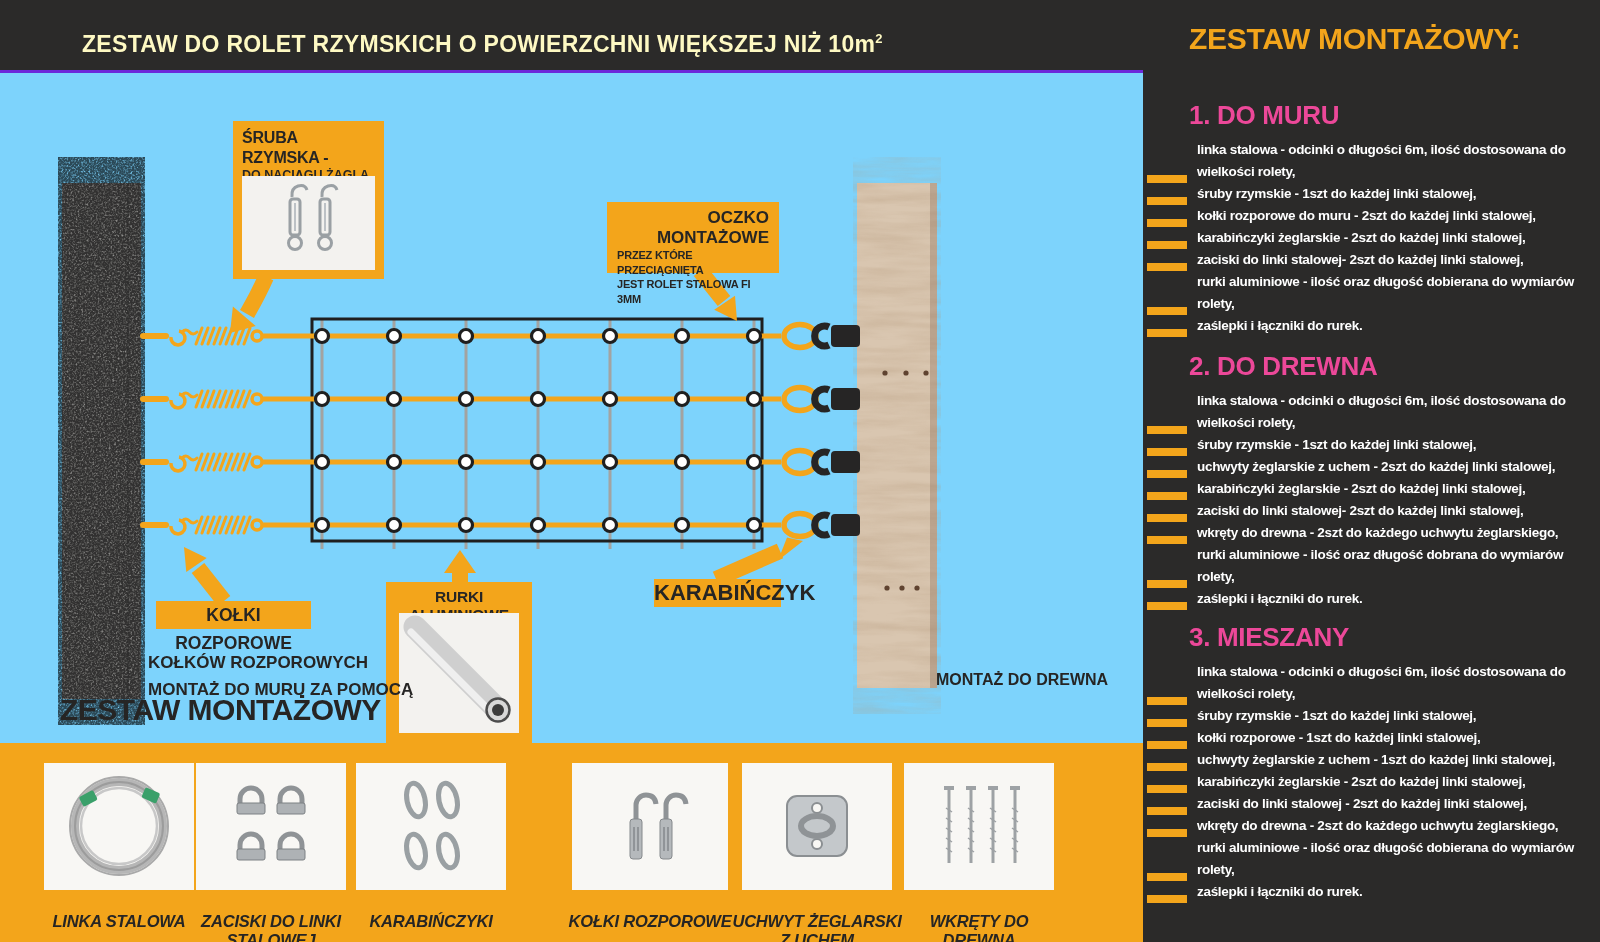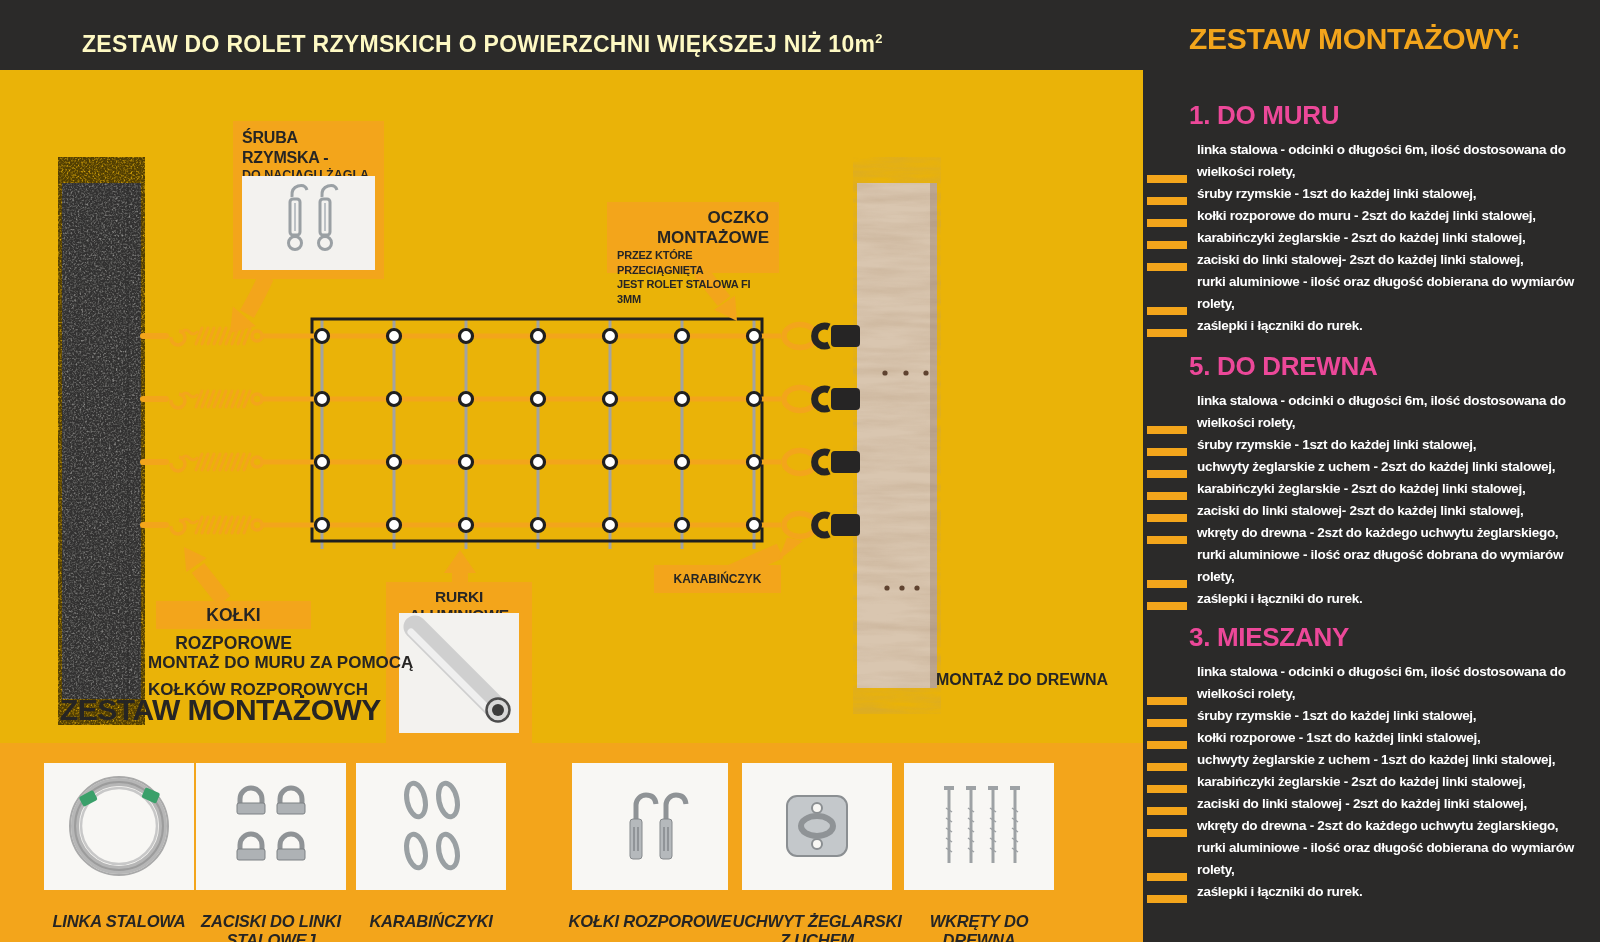"ŚRUBA RZYMSKA -" .panel { background: #eab308 -> #7dd3fc; border-top: 3px solid #eab308 -> 3px solid #6d28d9 }
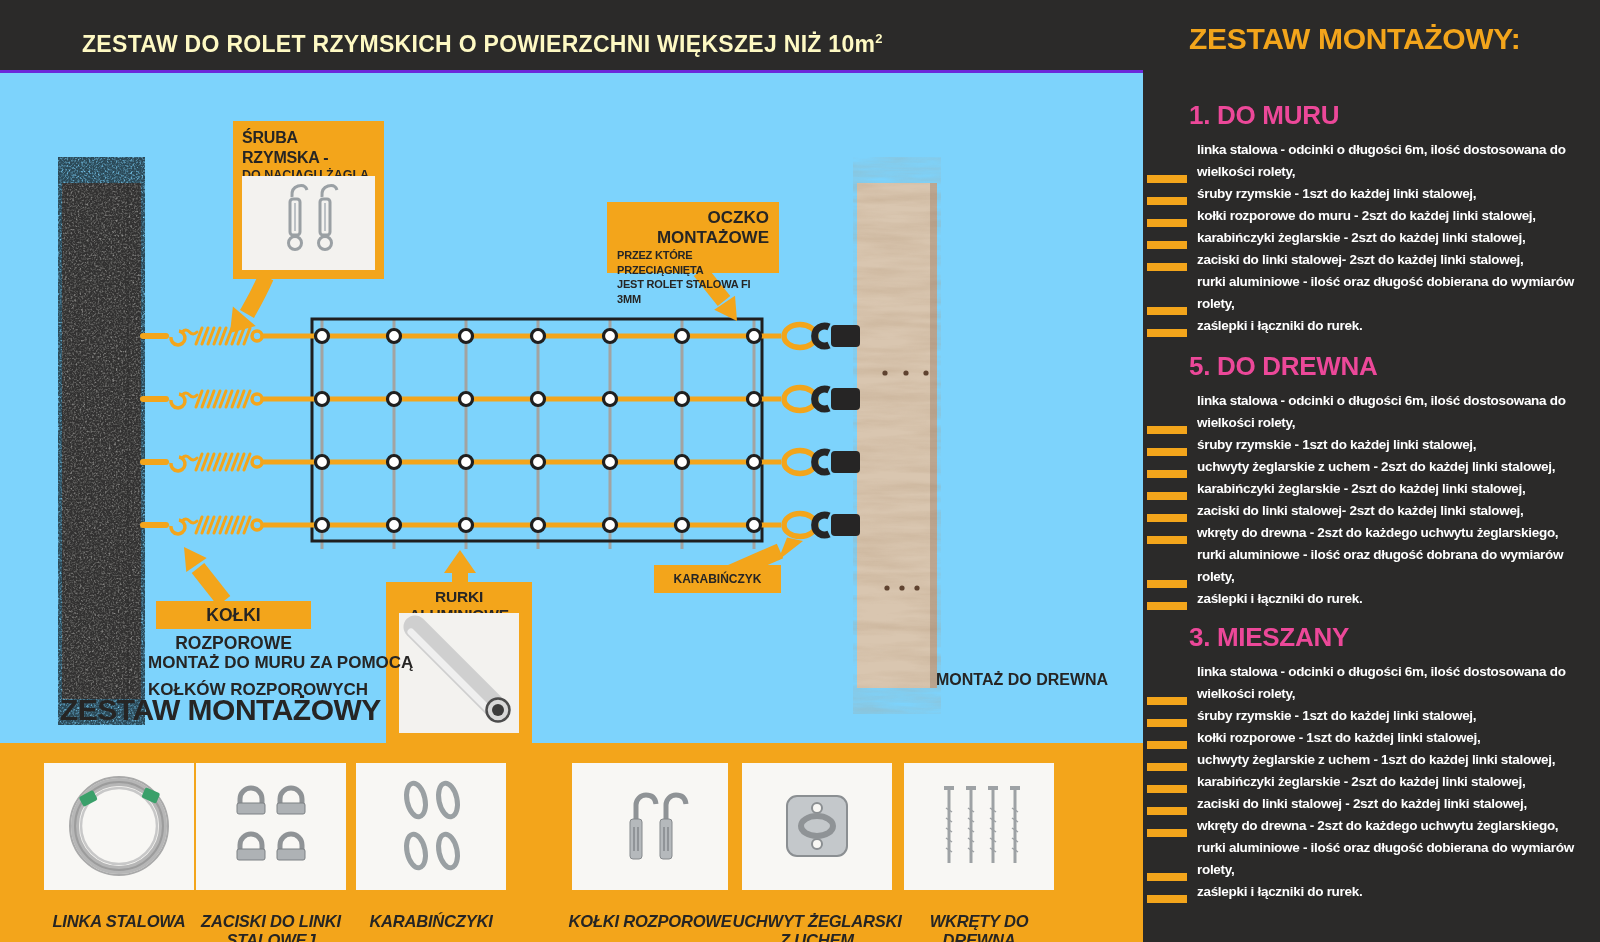"5. DO DREWNA" h3 { text: 5 -> 2 }
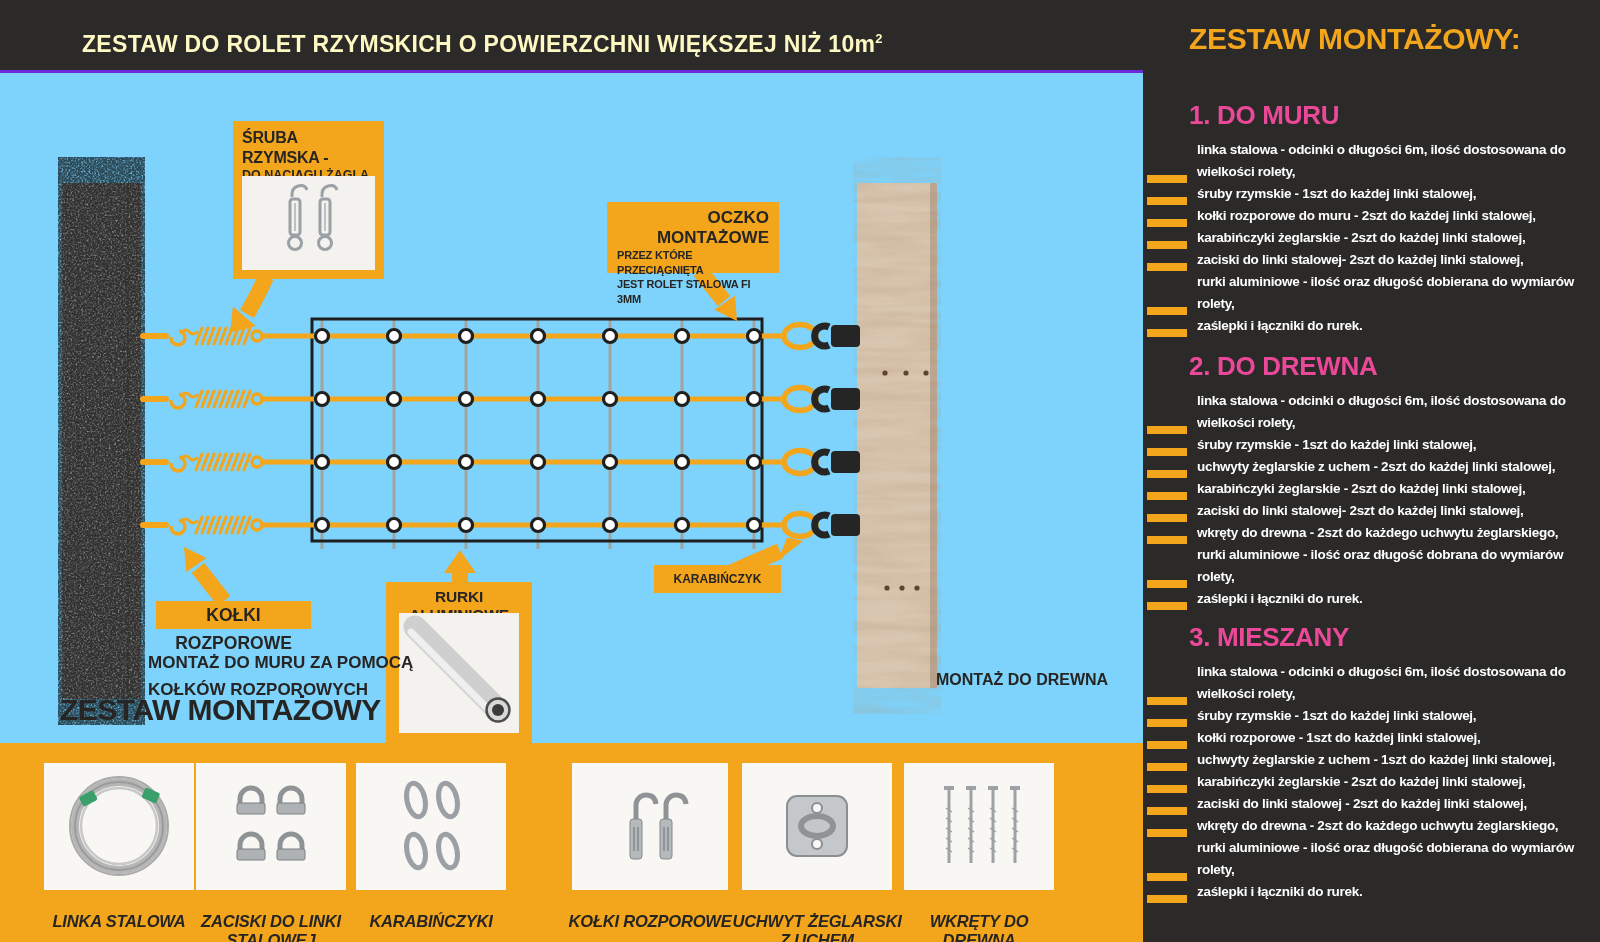"KARABIŃCZYK" .lbl-karab { font-size: 12px -> 22px; top: 492px -> 506px }
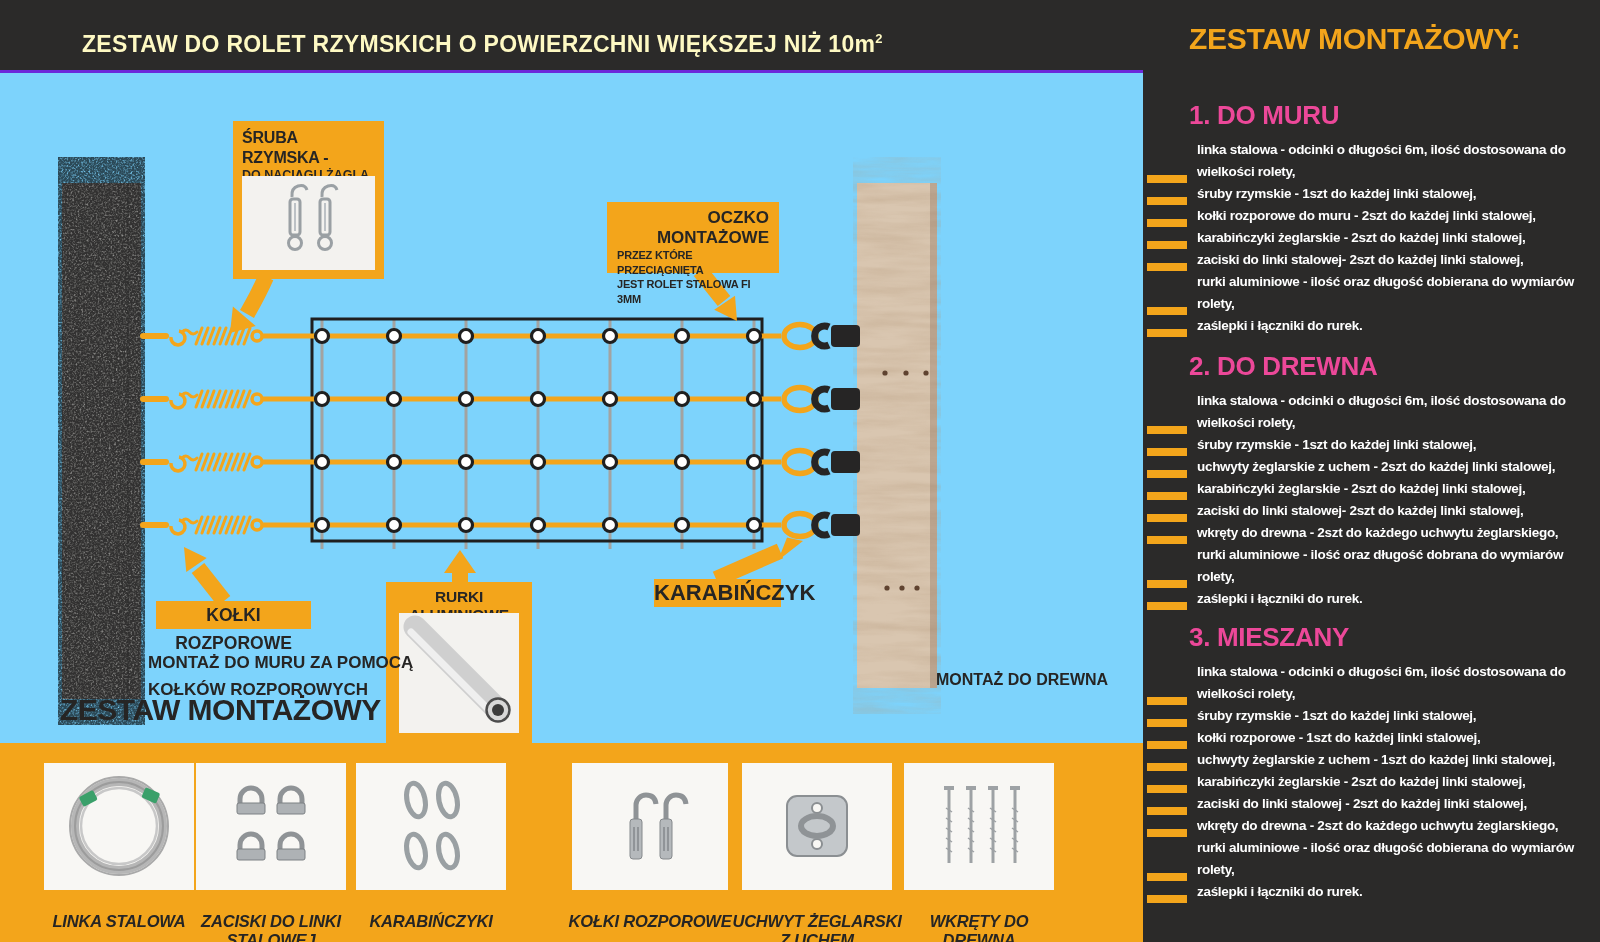"MONTAŻ DO MURU ZA POMOCĄ" div { order: before "KOŁKÓW ROZPOROWYCH" -> after "KOŁKÓW ROZPOROWYCH" }
